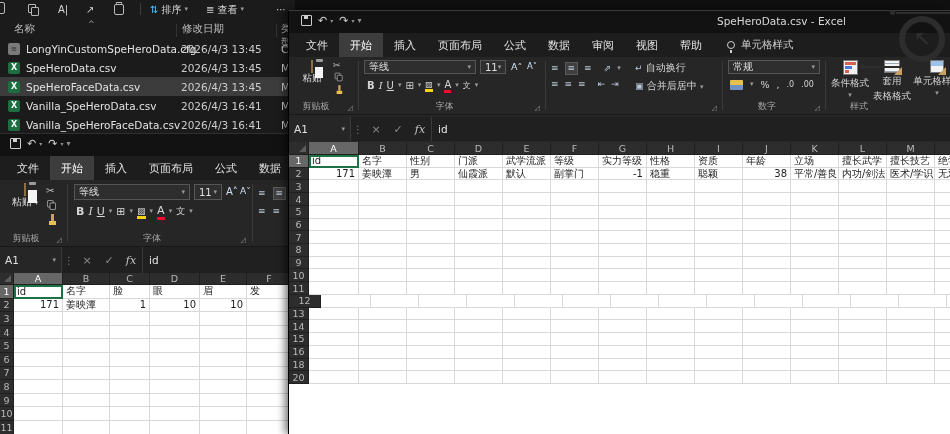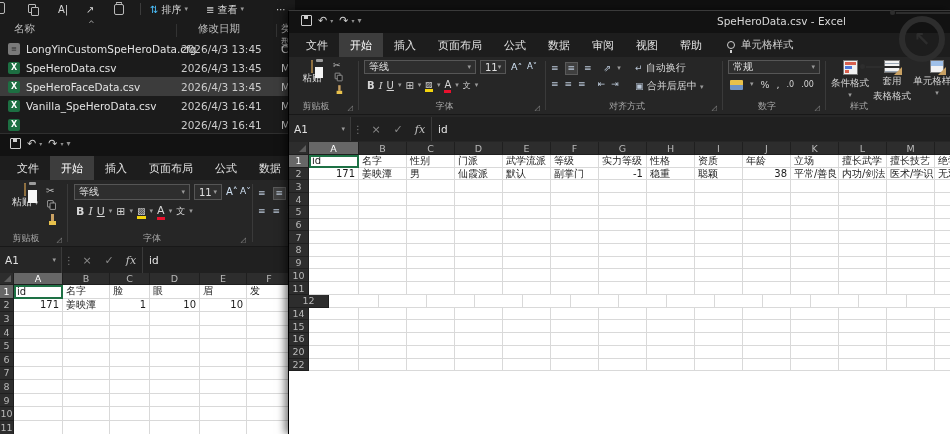"修改日期" span { left: 198px -> 182px }
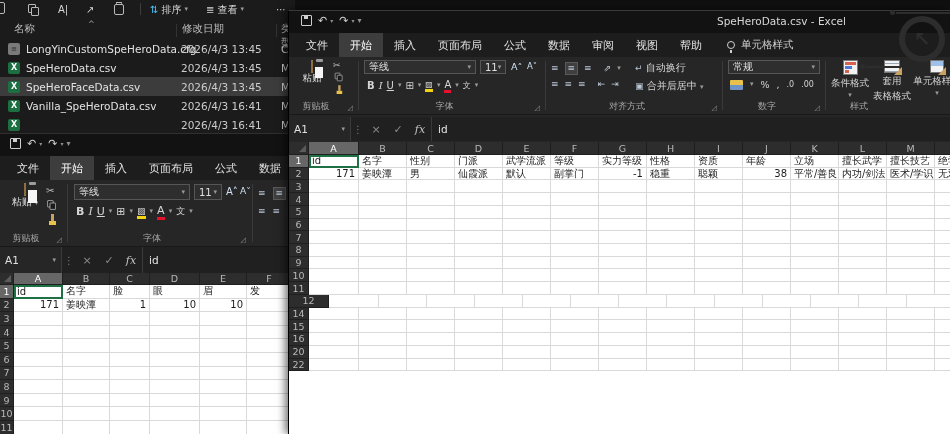"对齐方式" span.rg-label { html: <span>对齐方式</span> -> none }
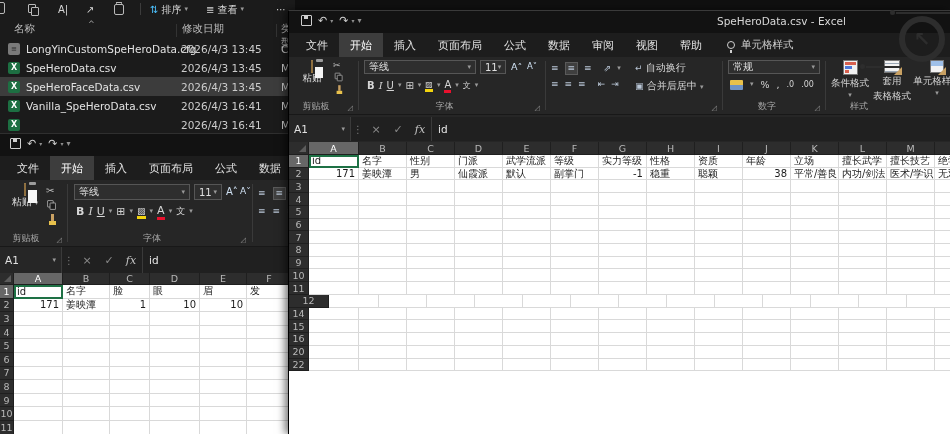"Vanilla_SpeHeroFaceData.csv" div.fname { html: none -> <div>Vanilla_SpeHeroFaceData.csv</div> }
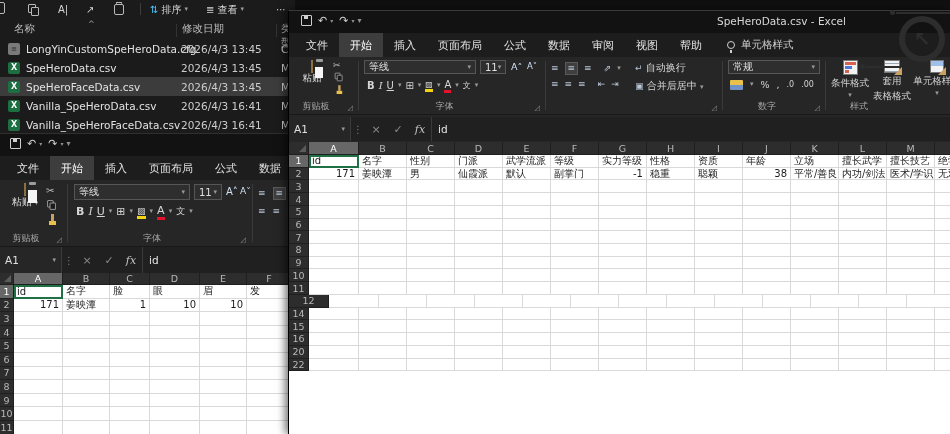"12" div.hcell { width: 40px -> 32px }
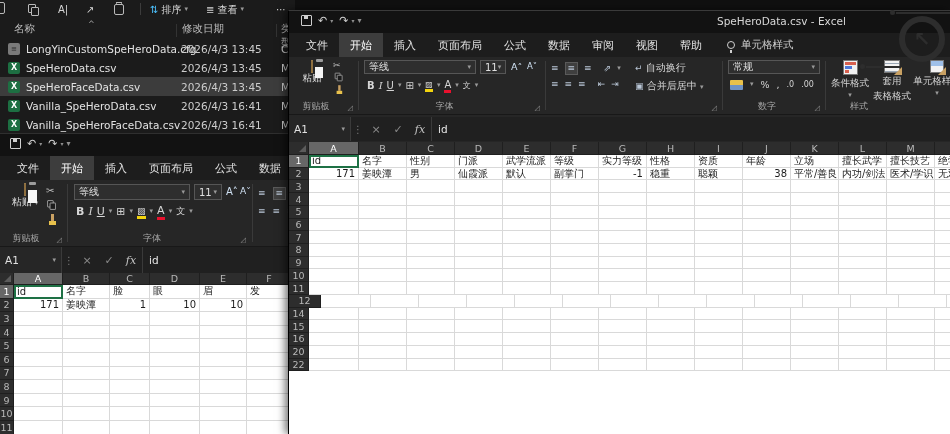"13" div.srow { html: none -> <div> <div>13</div> <div></div> <div></div> <div></div> <div></div> <div></div> <div></div> <div></div> <div></div> <div></div> <div></div> <div></div> <div></div> <div></div> <div></div> </div> }
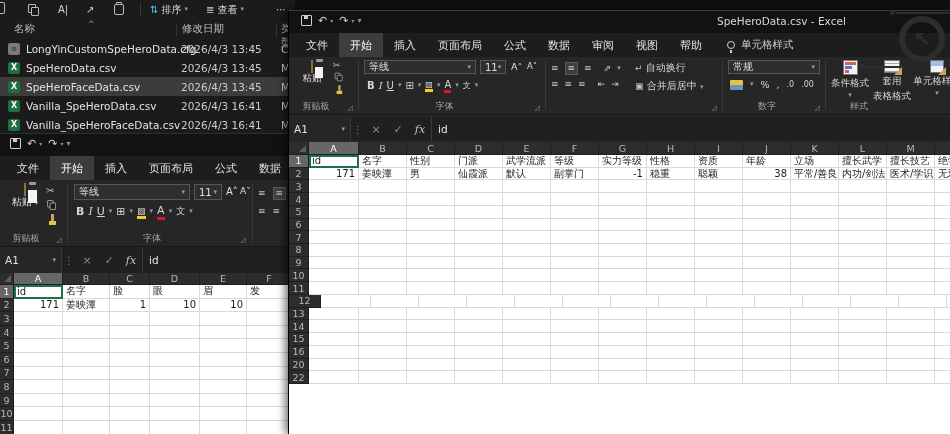"18" div.srow { html: none -> <div> <div>18</div> <div></div> <div></div> <div></div> <div></div> <div></div> <div></div> <div></div> <div></div> <div></div> <div></div> <div></div> <div></div> <div></div> <div></div> </div> }
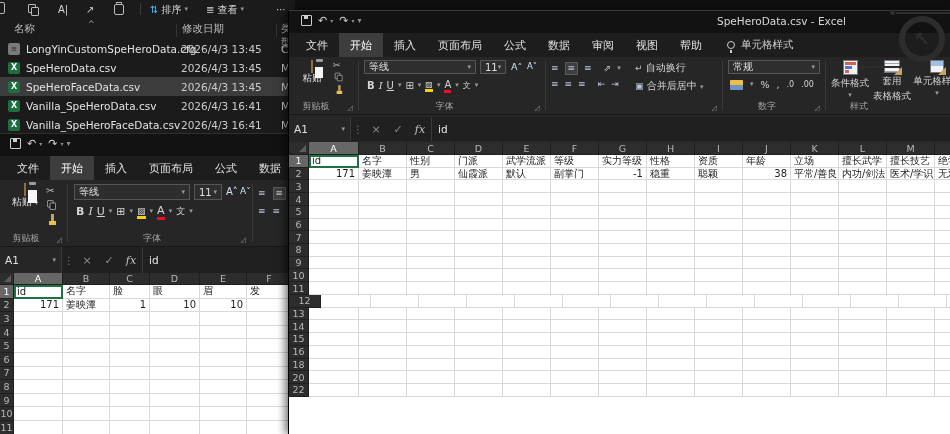"22" div.srow { html: <div> <div>22</div> <div></div> <div></div> <div></div> <div></div> <div></div> <div></div> <div></div> <div></div> <div></div> <div></div> <div></div> <div></div> <div></div> <div></div> </div> -> none }
